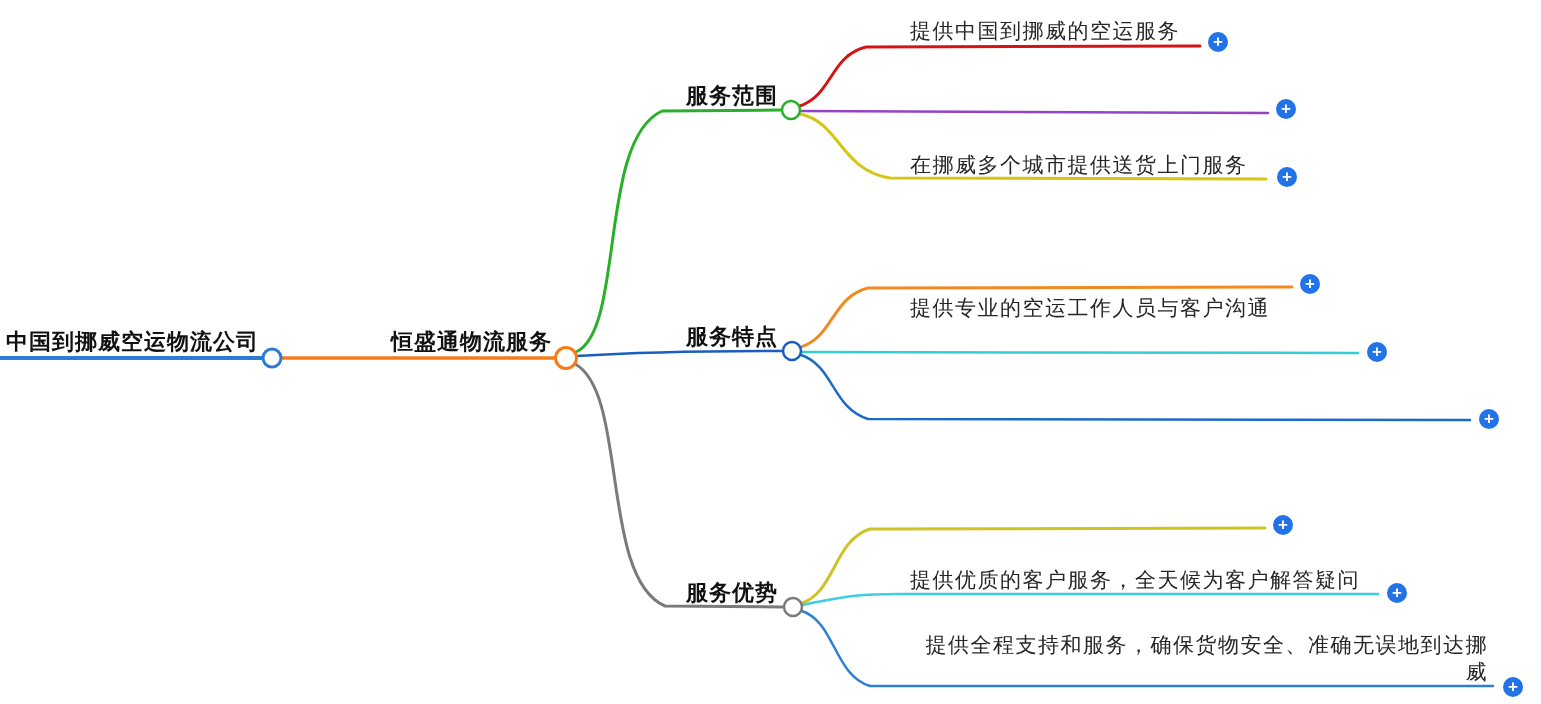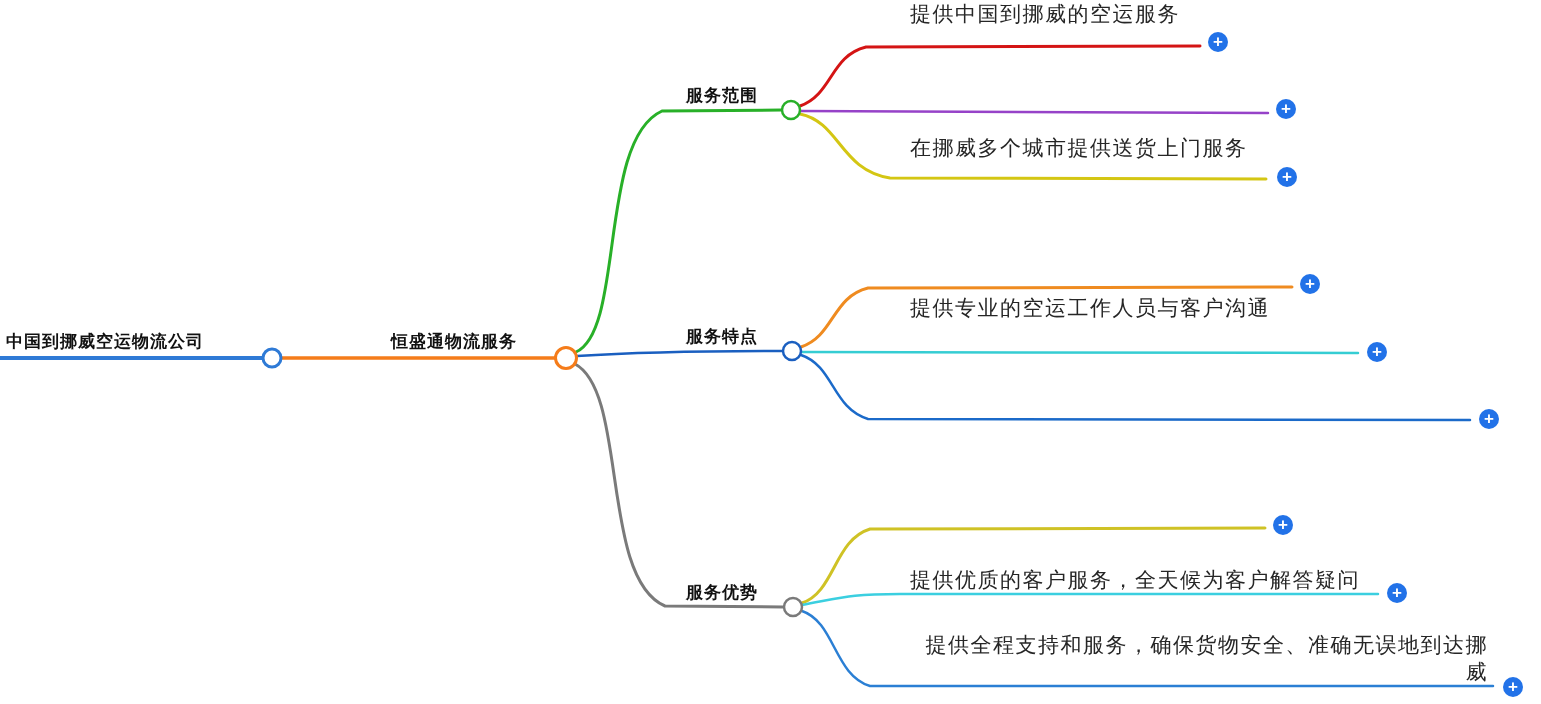"提供中国到挪威的空运服务" div.leaf-text { top: 2px -> 19px }
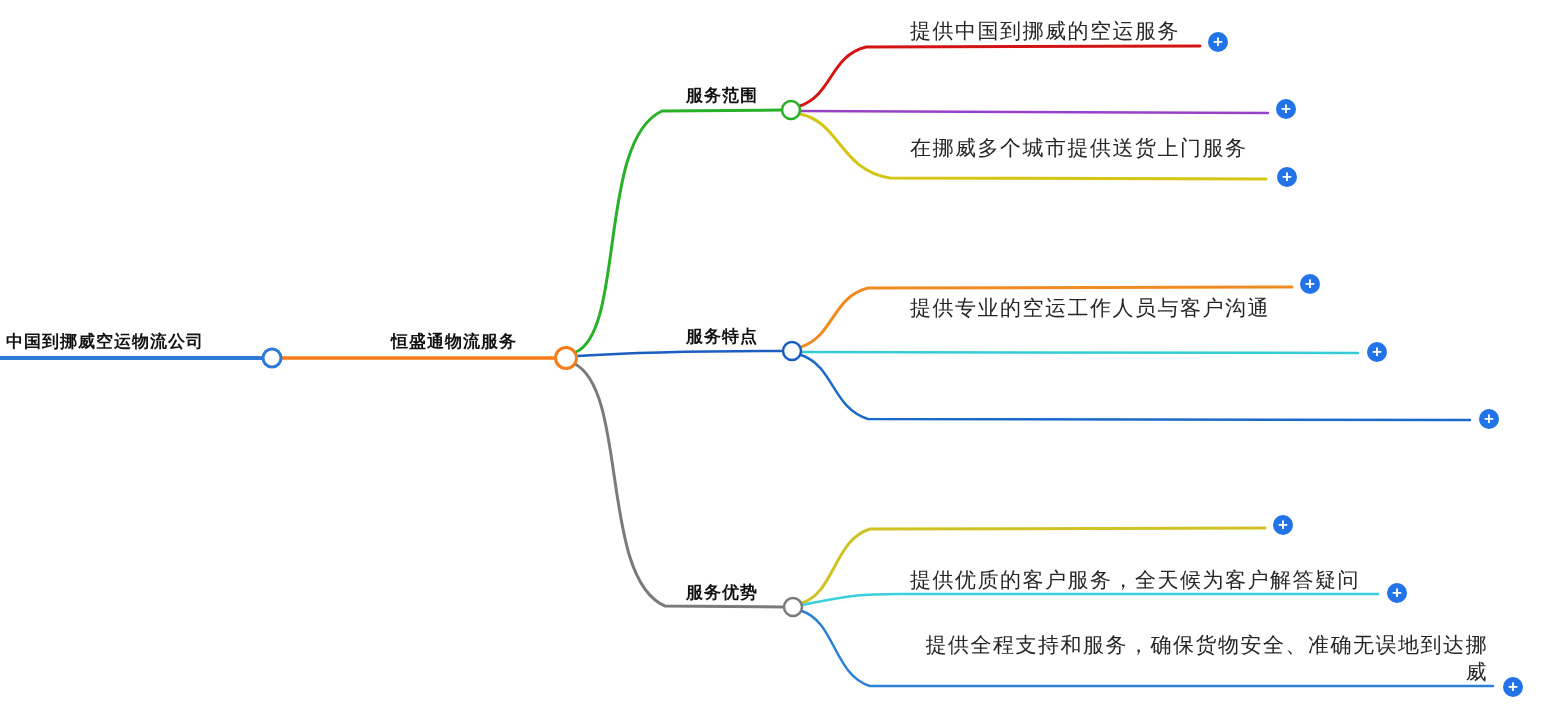"服务范围" .label { font-size: 17px -> 22px }
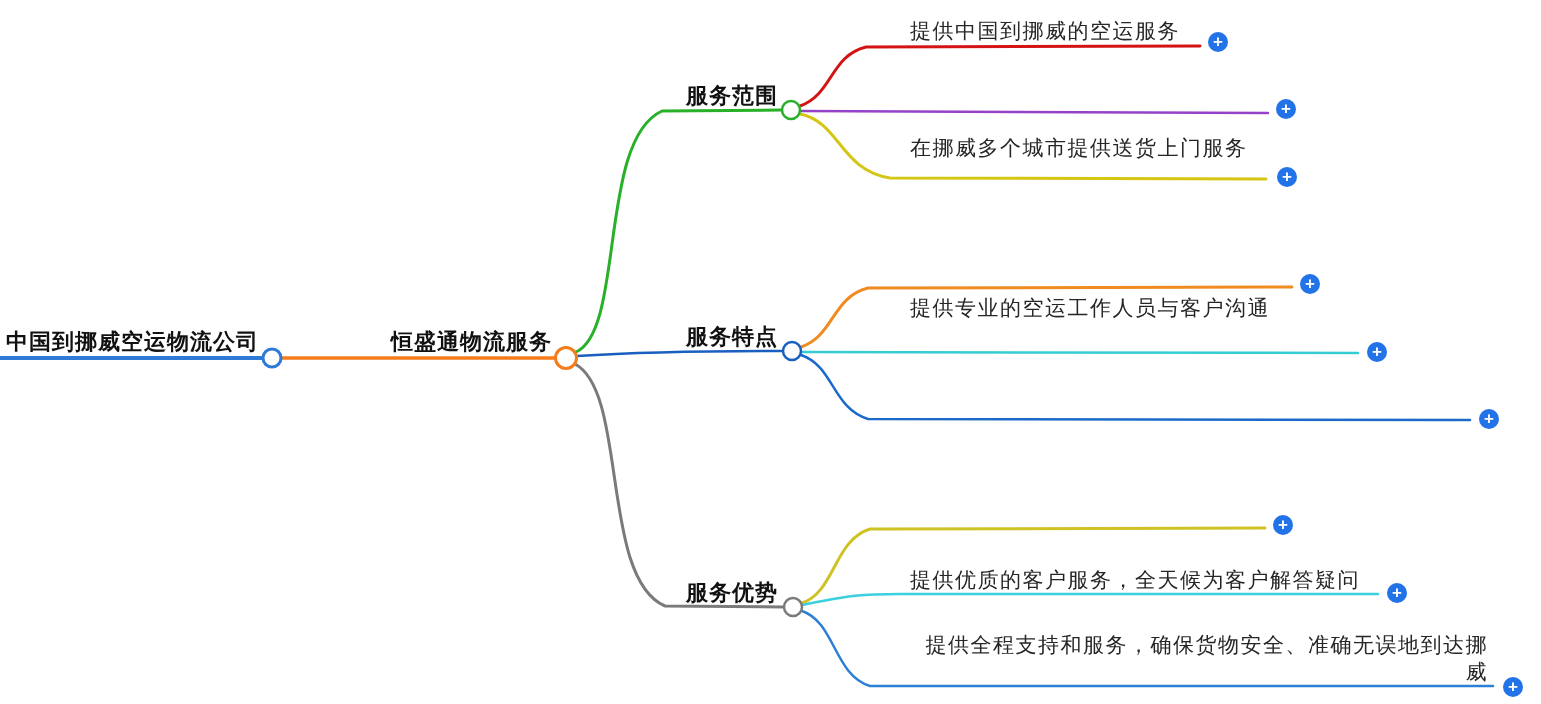"在挪威多个城市提供送货上门服务" div.leaf-text { top: 136px -> 153px }
